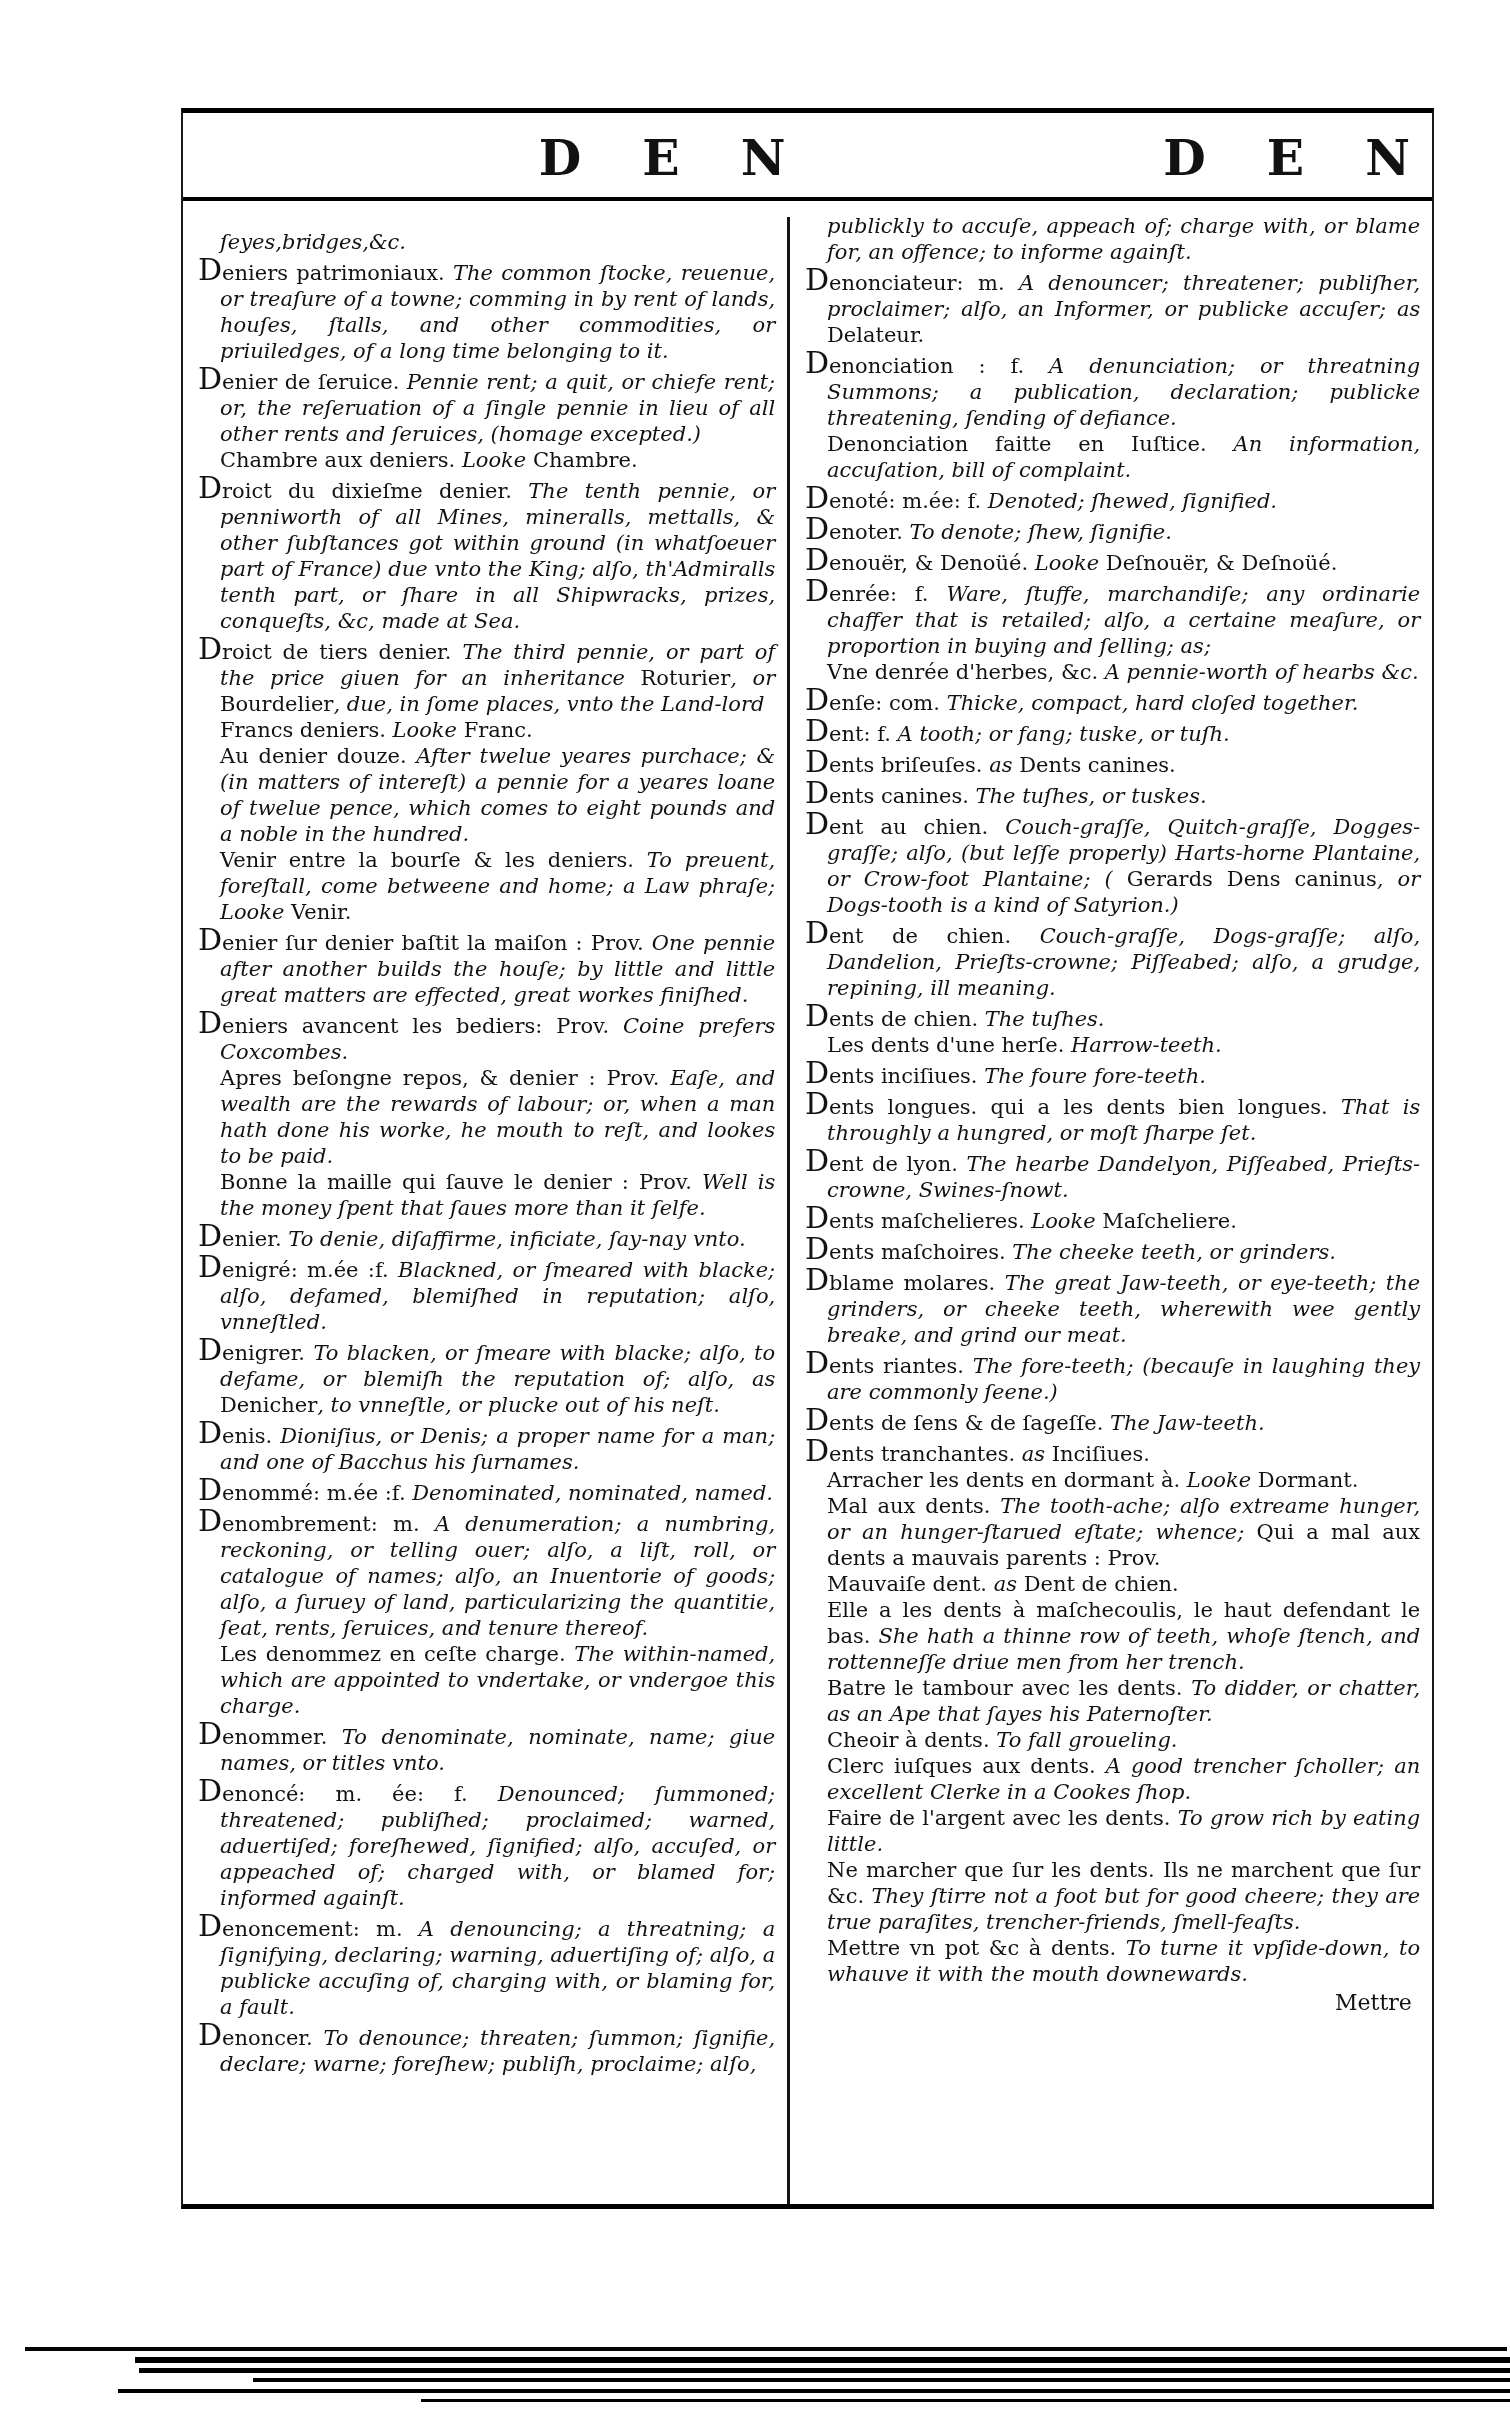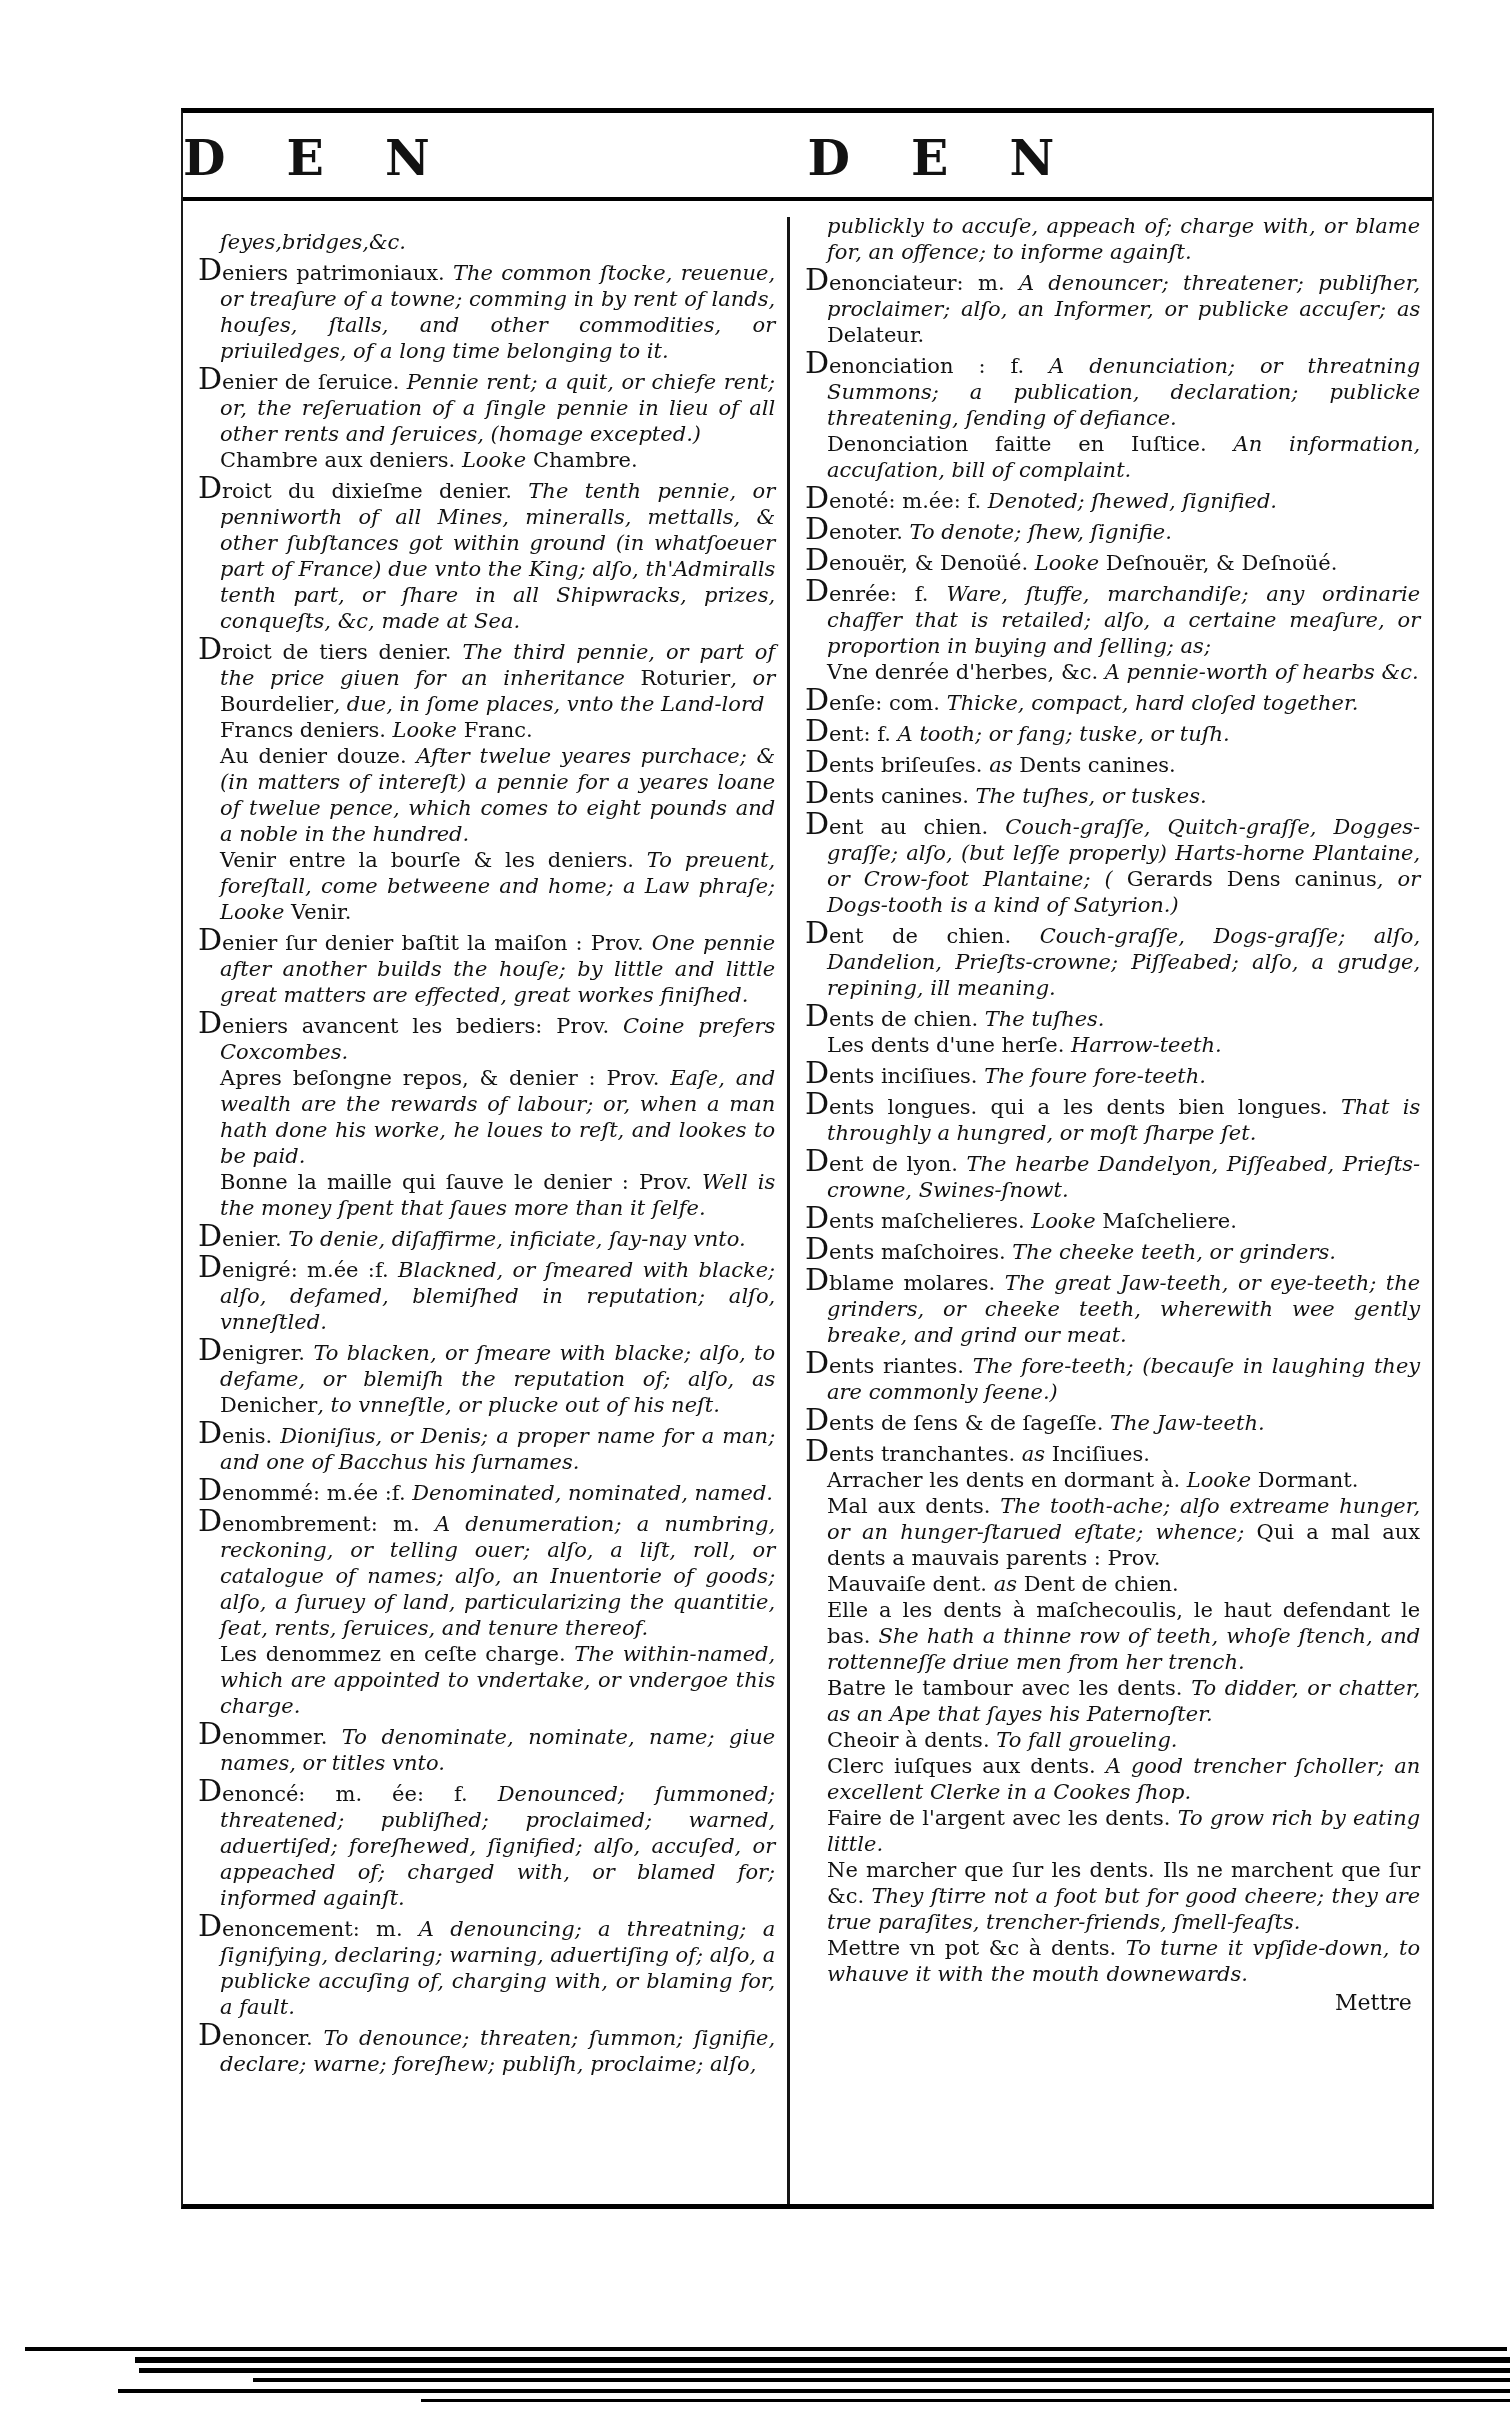"D E N" .runhead .half { text-align: left -> right }
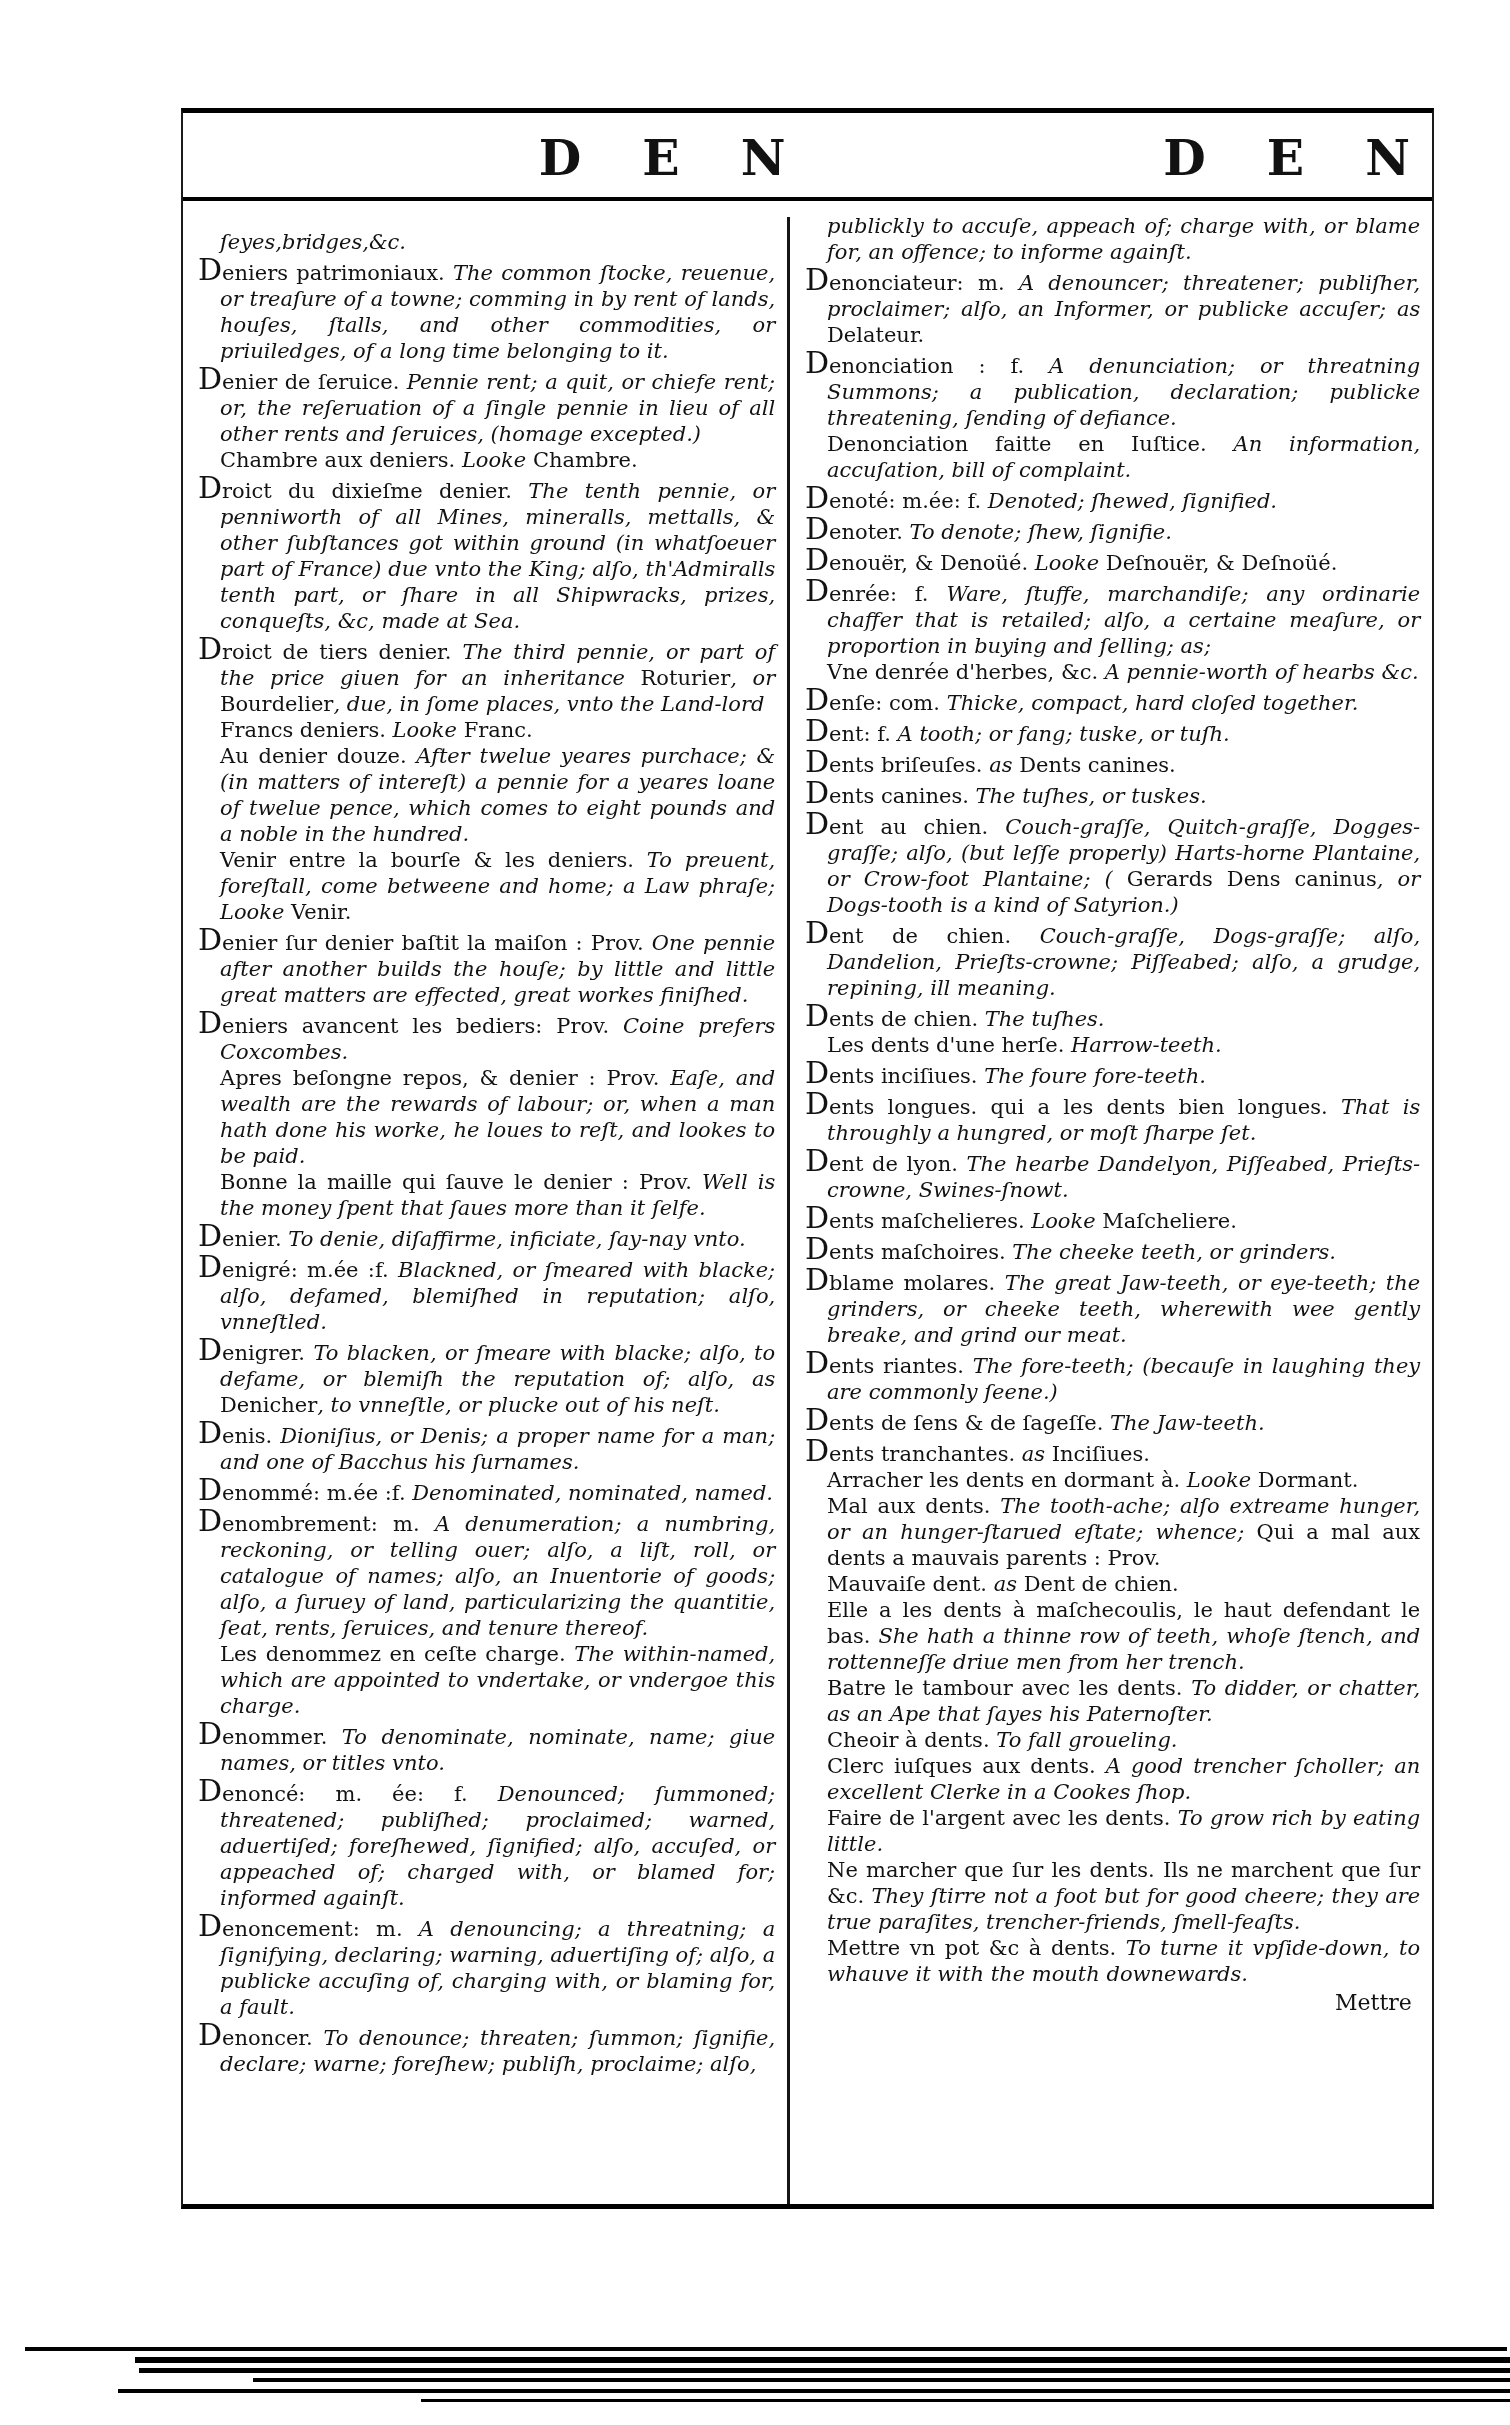"Eaſe, and wealth are the" span.it { text: loues -> mouth }
